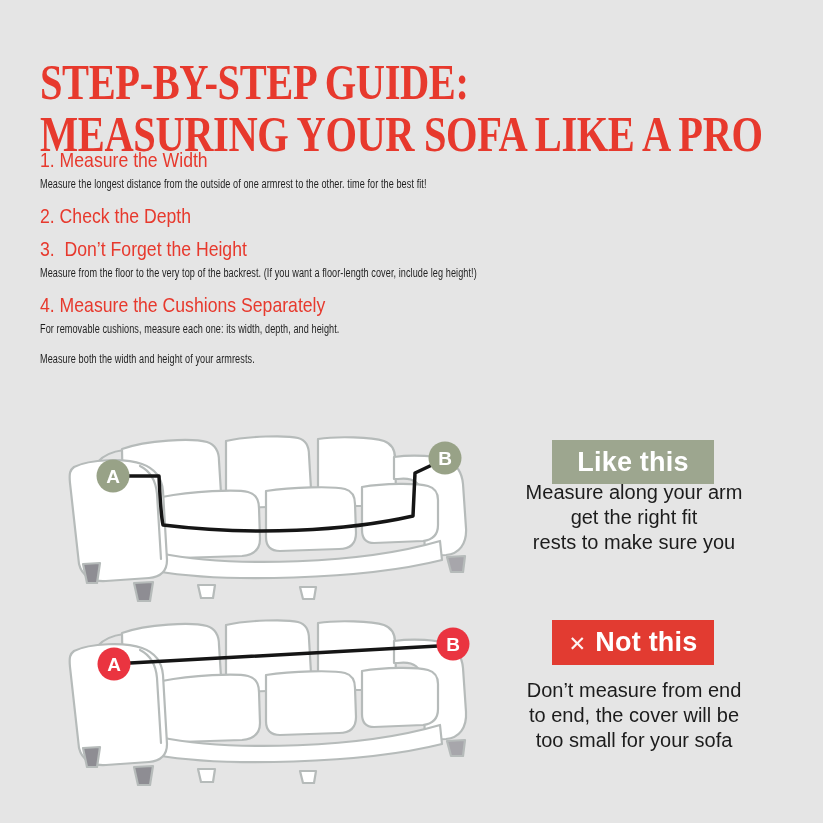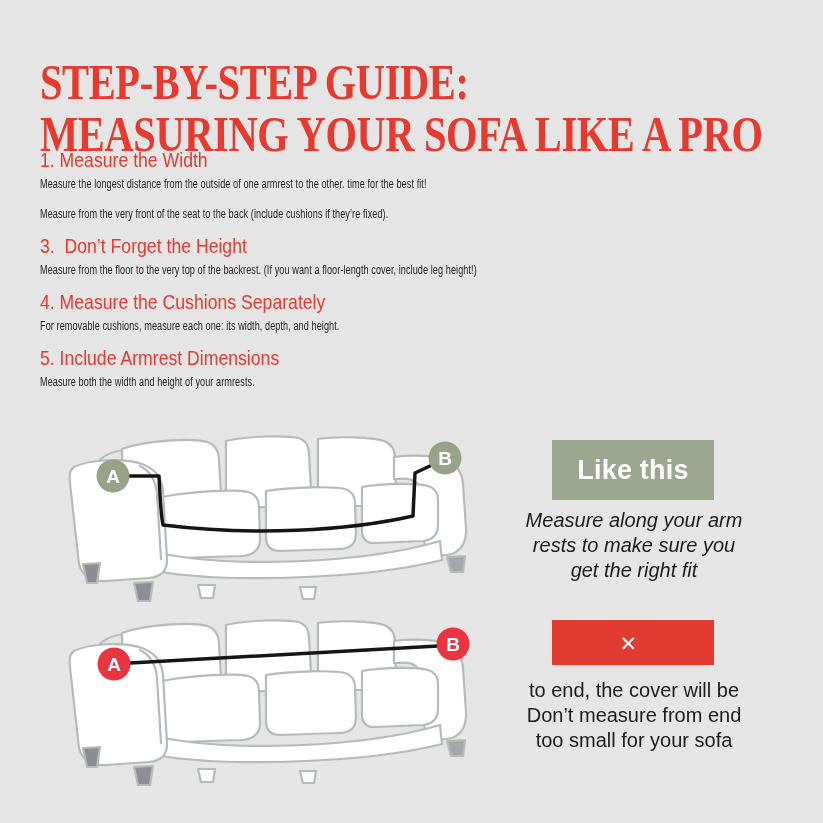"2. Check the Depth" h2.step-heading { html: none -> <h2><span>2. Check the Depth</span></h2> }
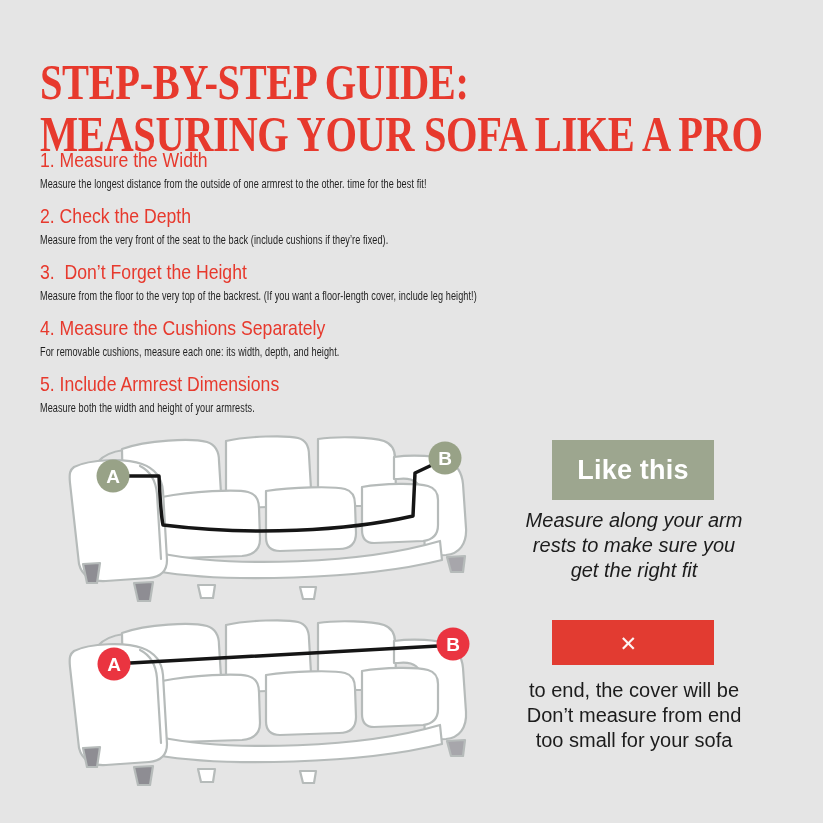"Measure from the very front" p.step-body { html: <p><span>Measure from the very front of the seat to the back (include cushions if they’re fixed).</span></p> -> none }
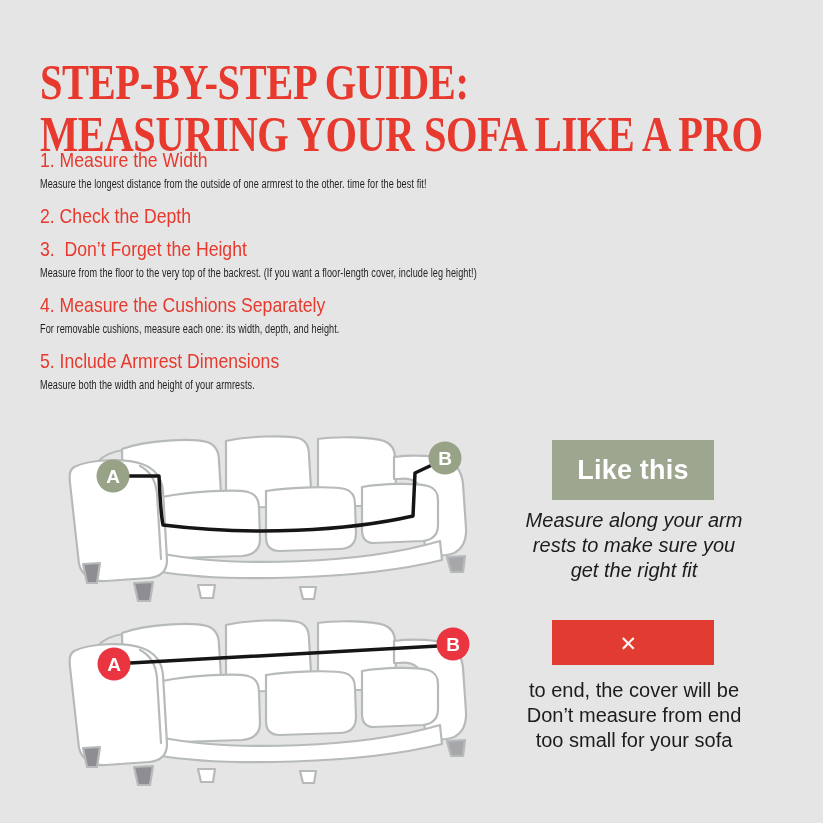"5. Include Armrest Dimensions" h2.step-heading { html: <h2><span>5. Include Armrest Dimensions</span></h2> -> none }
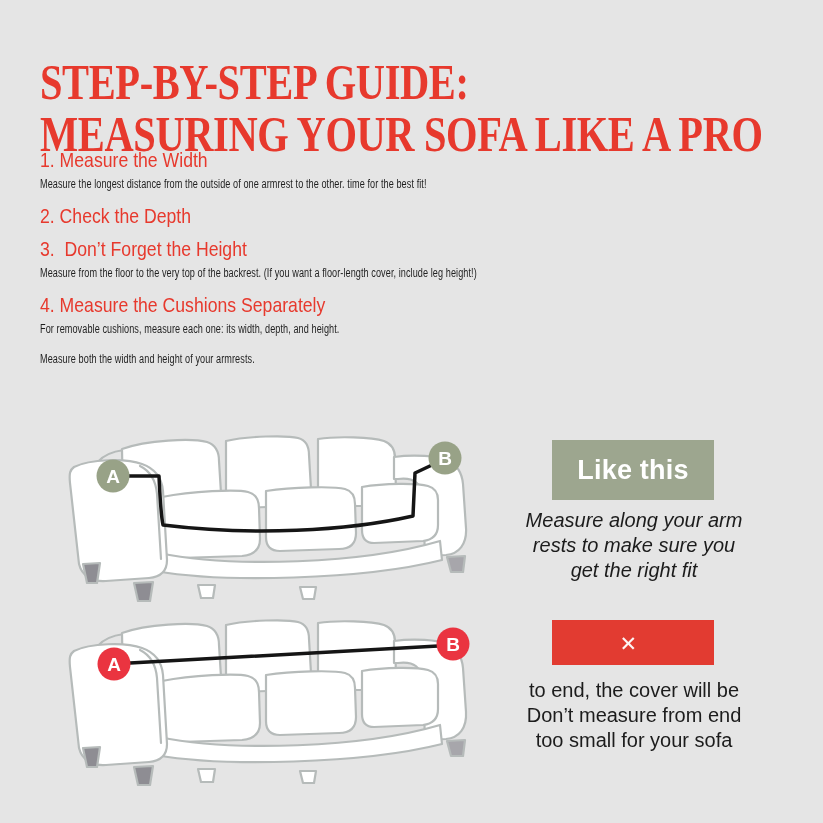"Like this" .badge { height: 60px -> 44px }
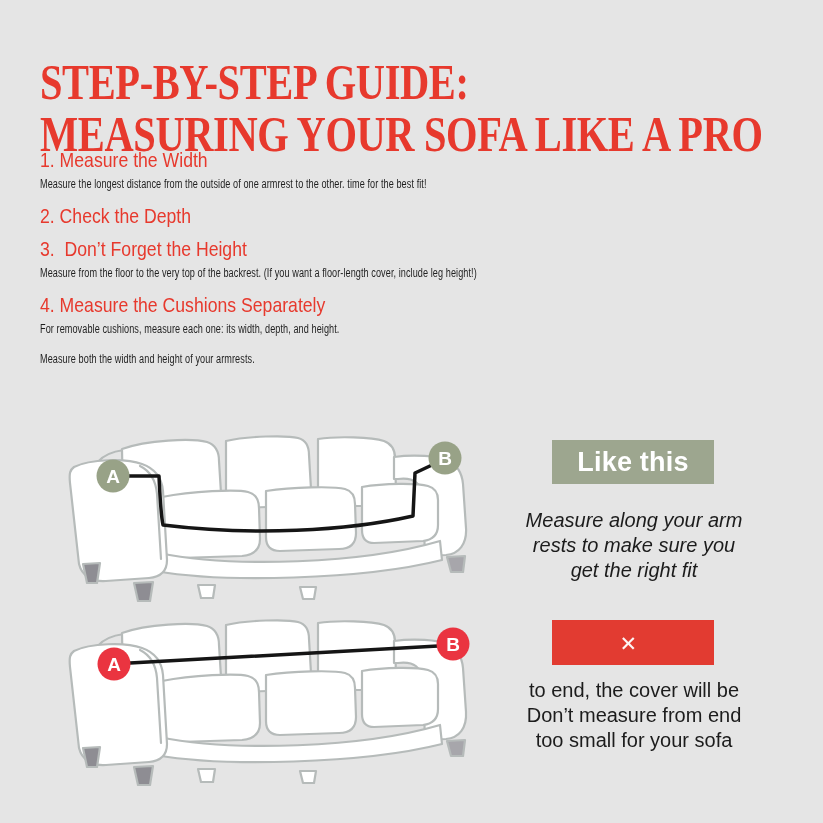"Measure along your arm" .caption.correct { font-style: italic -> none; top: 508px -> 480px }
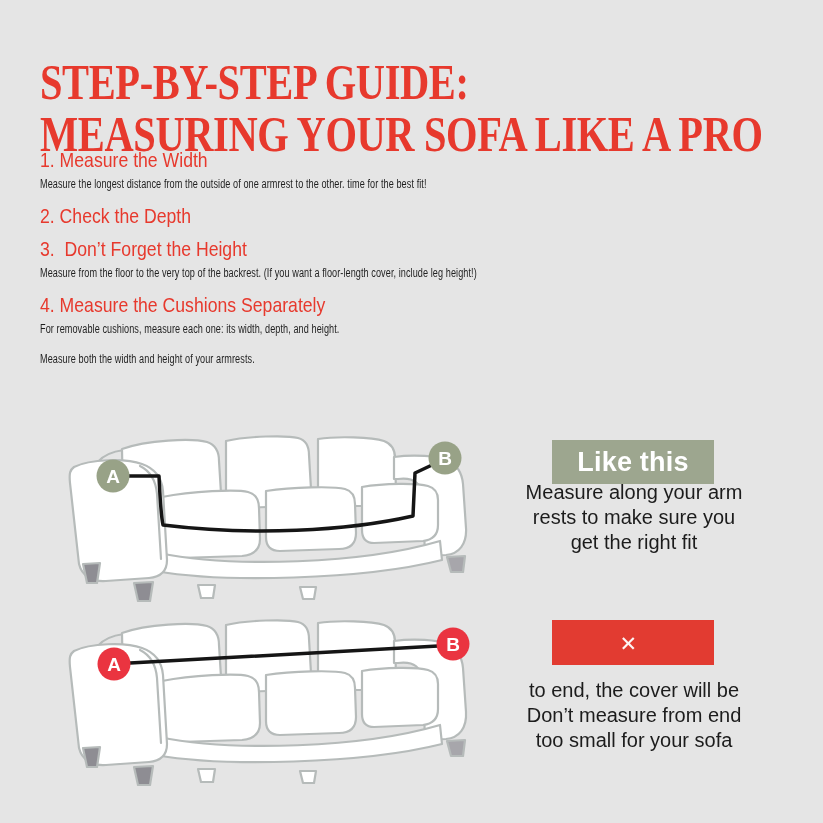"rests to make sure you" span { order: before "get the right fit" -> after "get the right fit" }
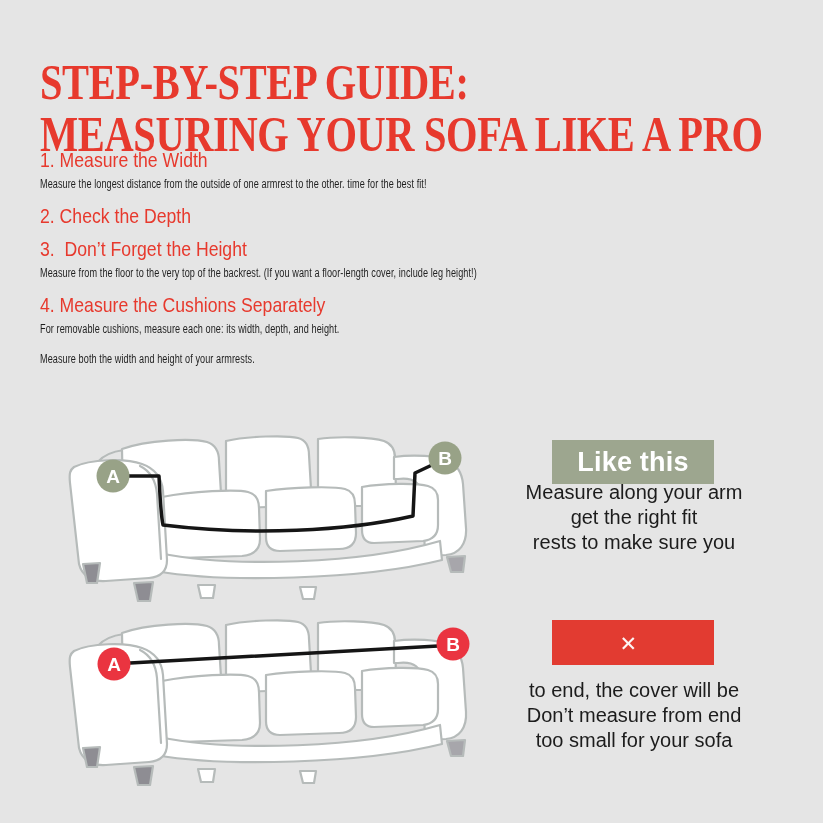"Not this" span { html: none -> <span>Not this</span> }
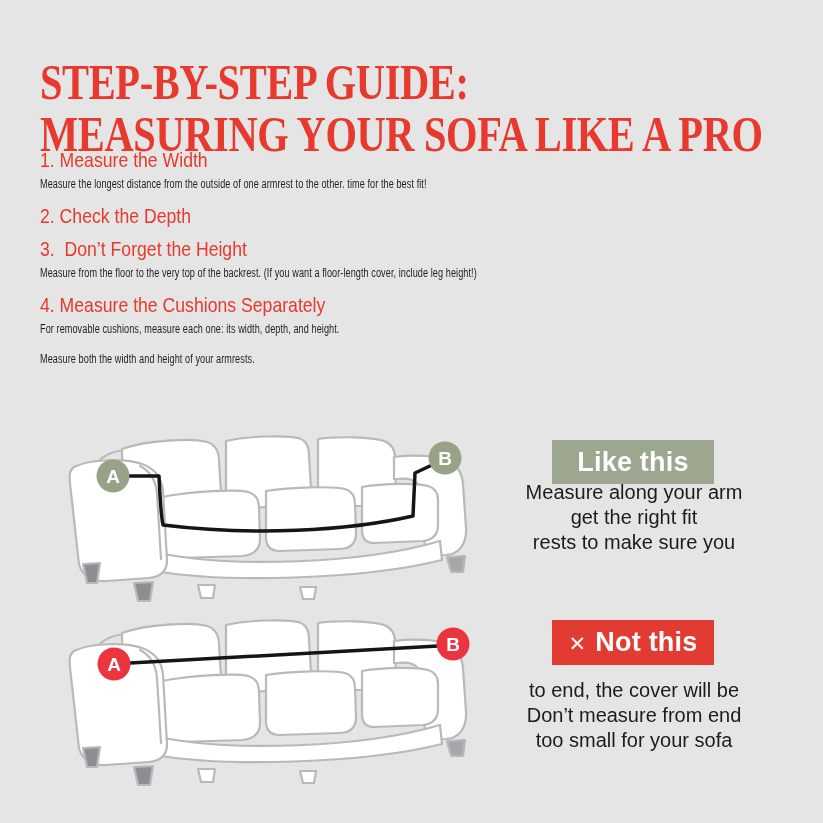"to end, the cover will" span { order: before "Don’t measure from end" -> after "Don’t measure from end" }
